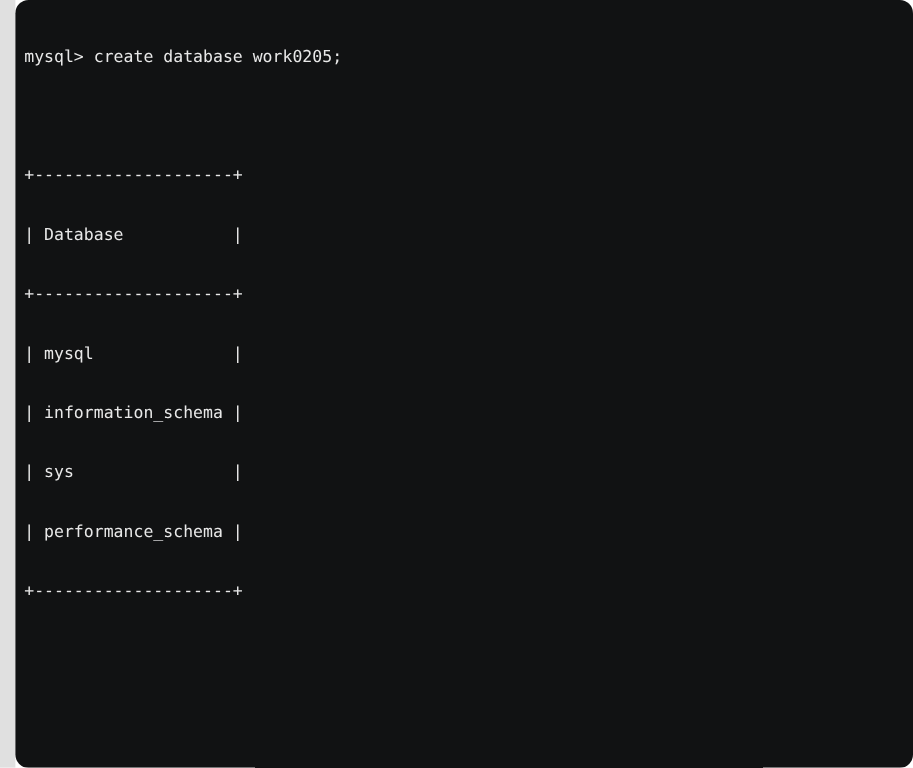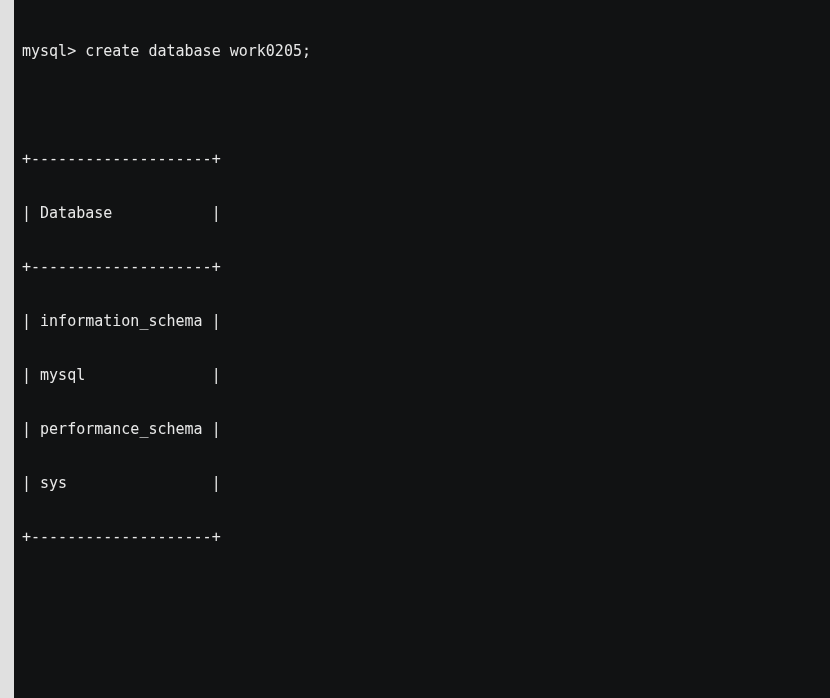"mysql> create database work0205;" .terminal { border-radius: none -> 12px }
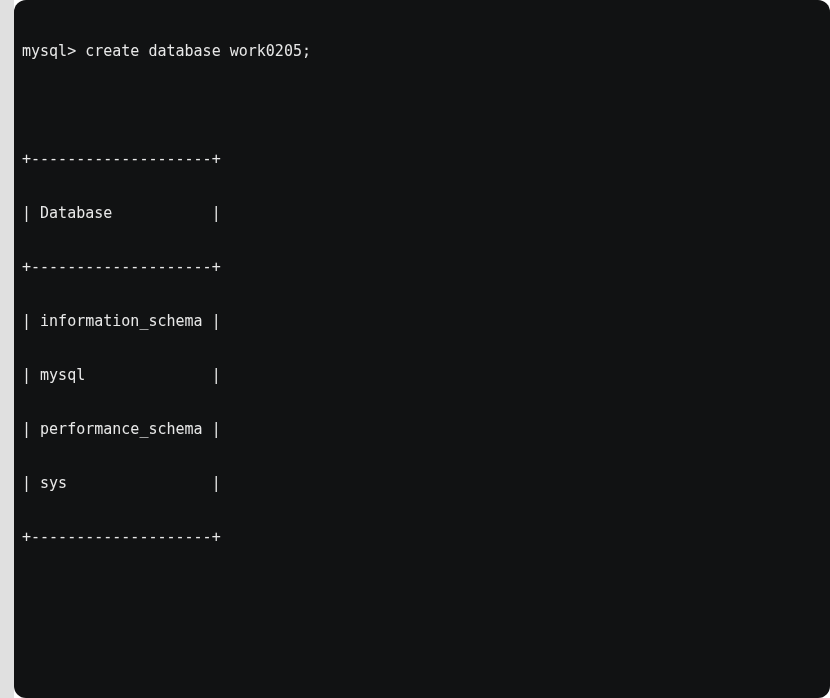"| information_schema |" span.line { order: before "| mysql |" -> after "| mysql |" }
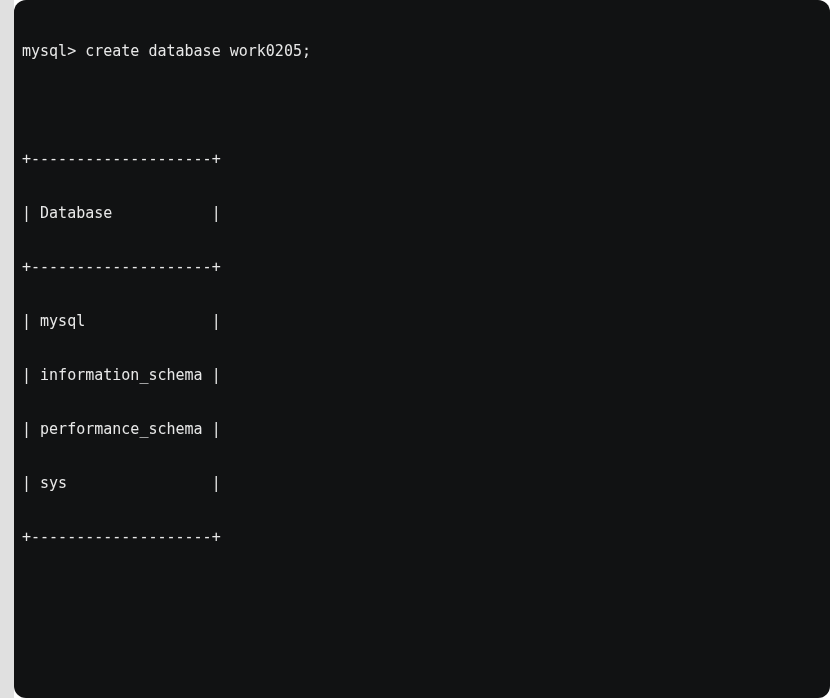"| performance_schema |" span.line { order: before "| sys |" -> after "| sys |" }
